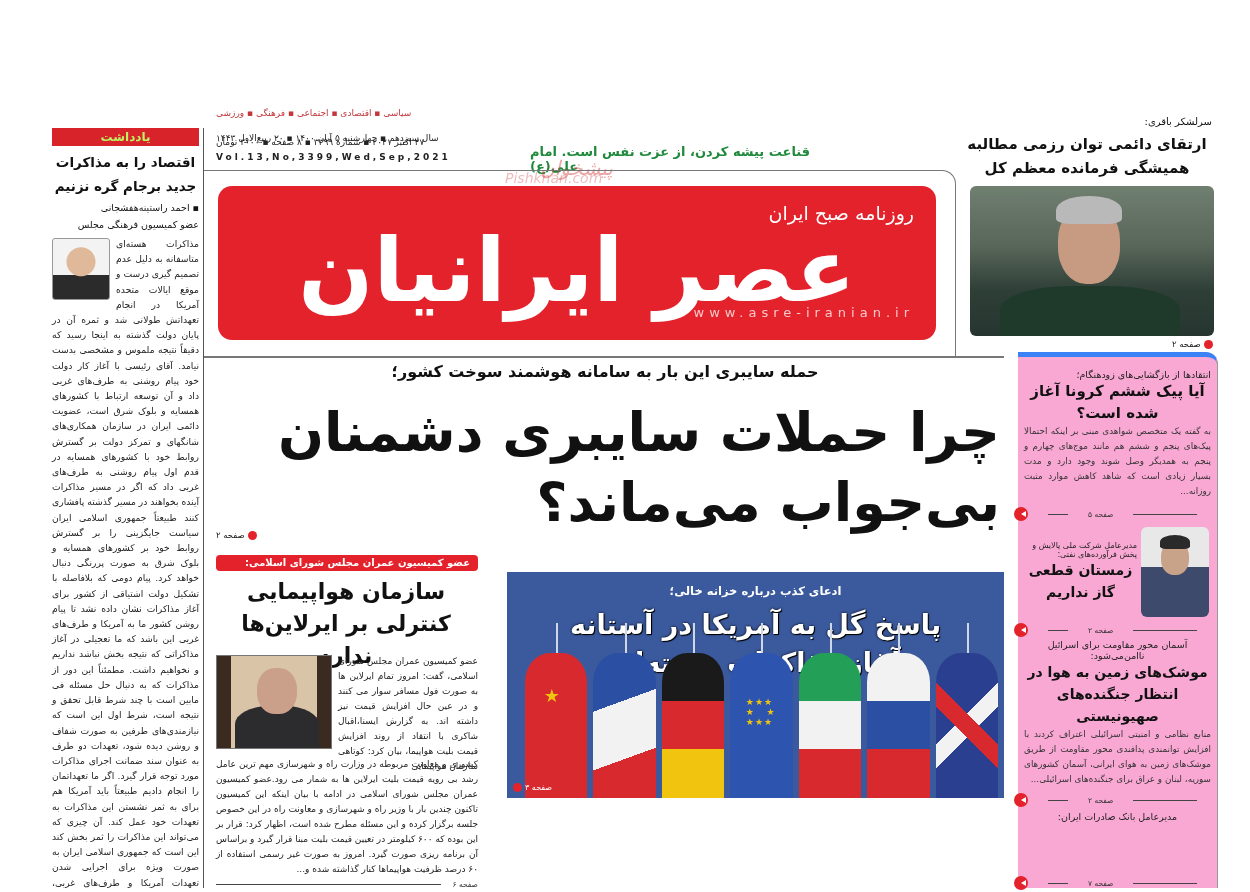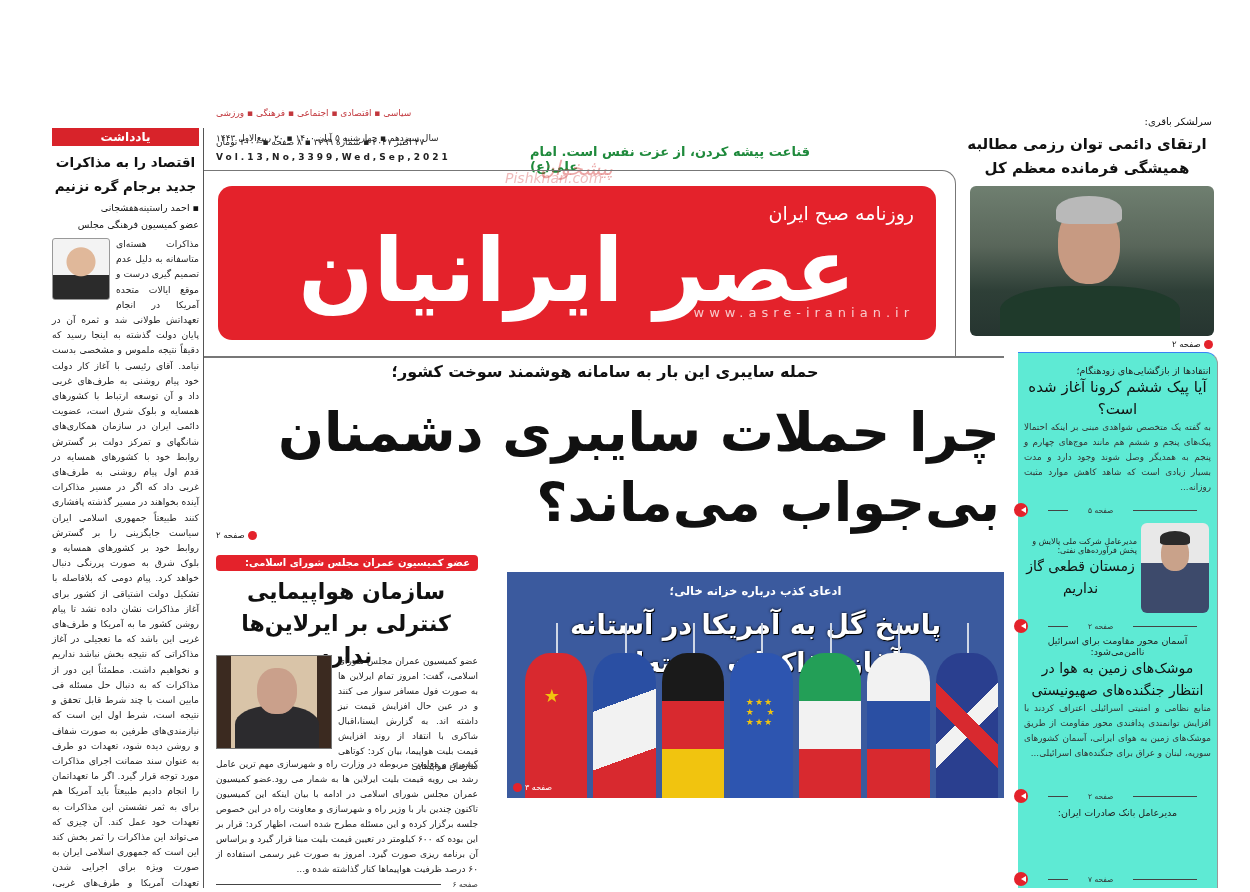"یادداشت" .ed-label { color: #ffffff -> #bef264 }
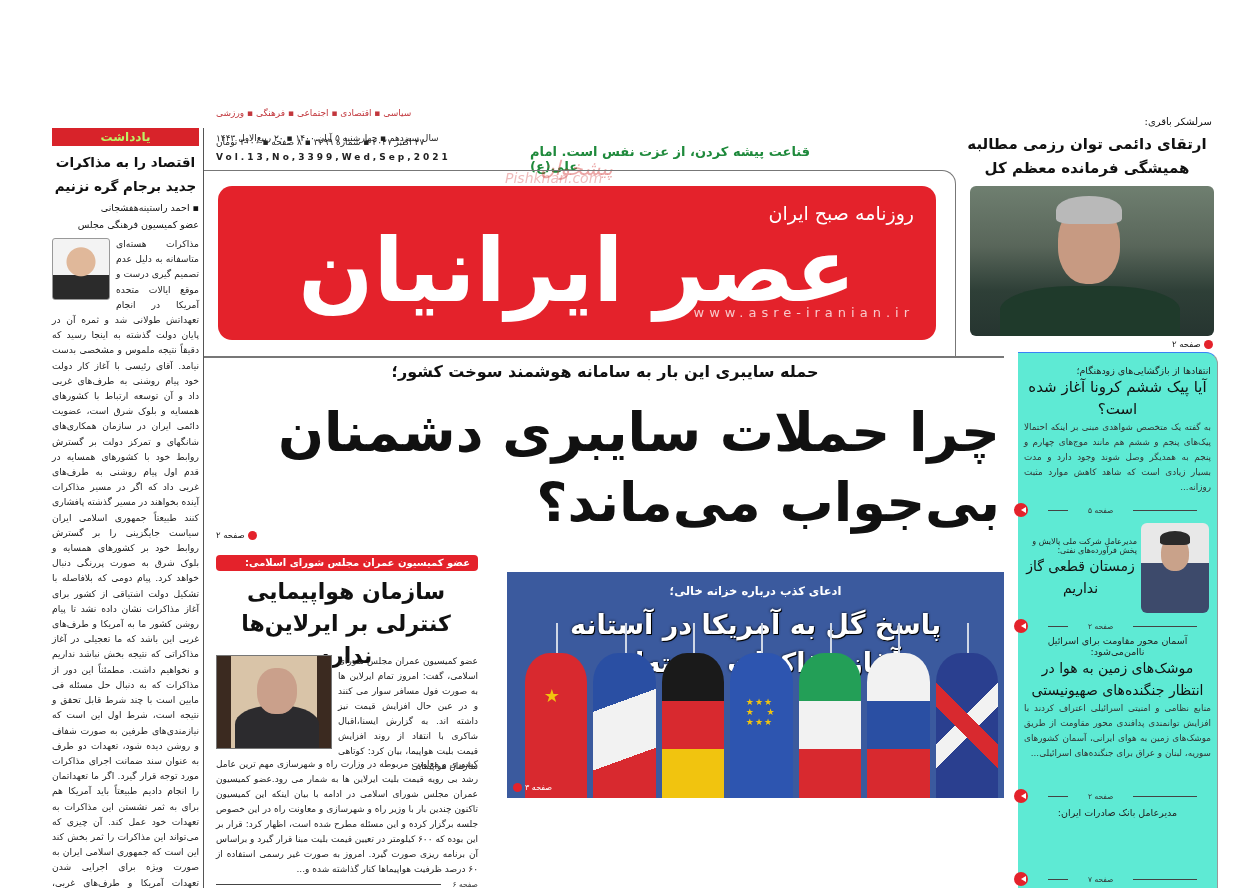"انتقادها از بازگشایی‌های زودهنگام؛" .sidebar { background: #5eead4 -> #f9a8d4; border-top: 1px solid #3b82f6 -> 5px solid #3b82f6 }
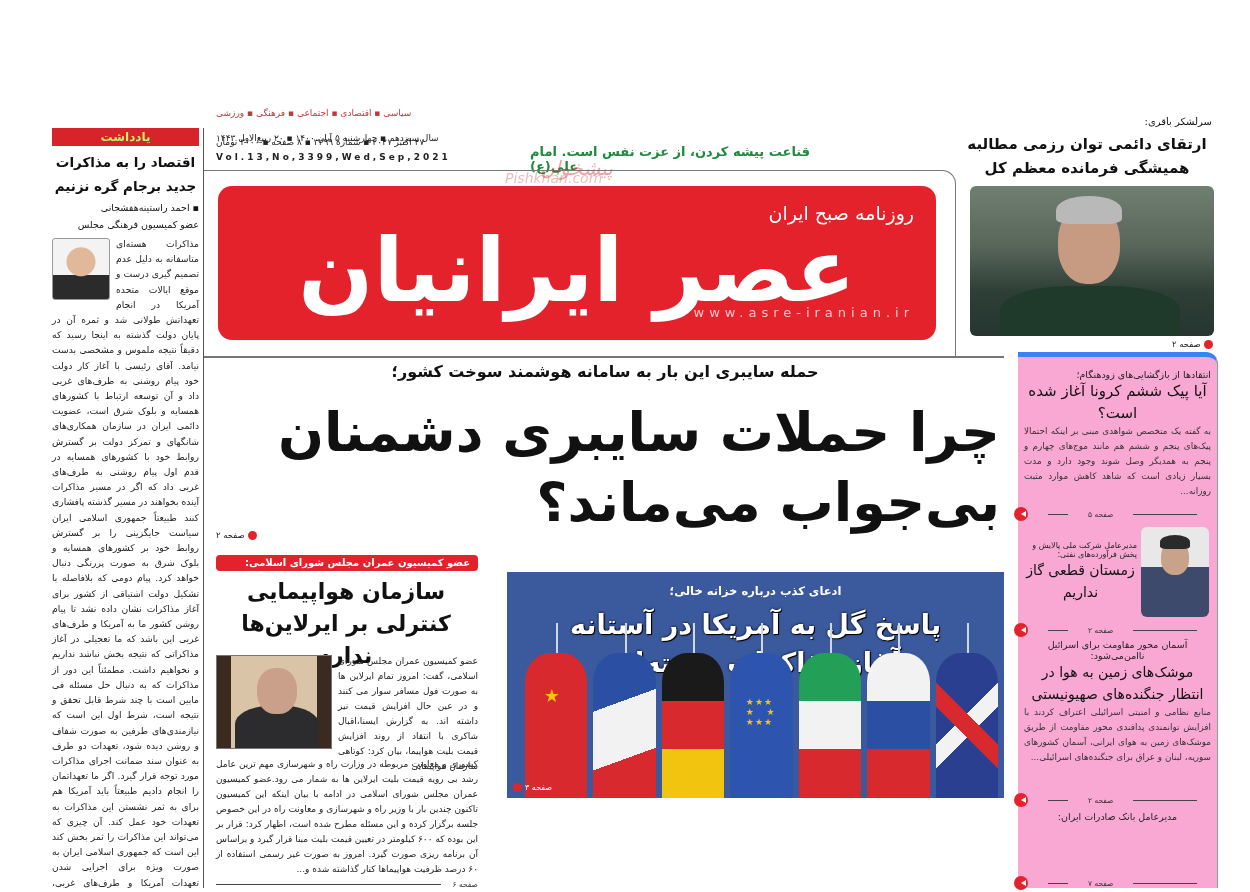"آیا پیک ششم کرونا آغاز" .sb-title { font-weight: normal -> bold }
